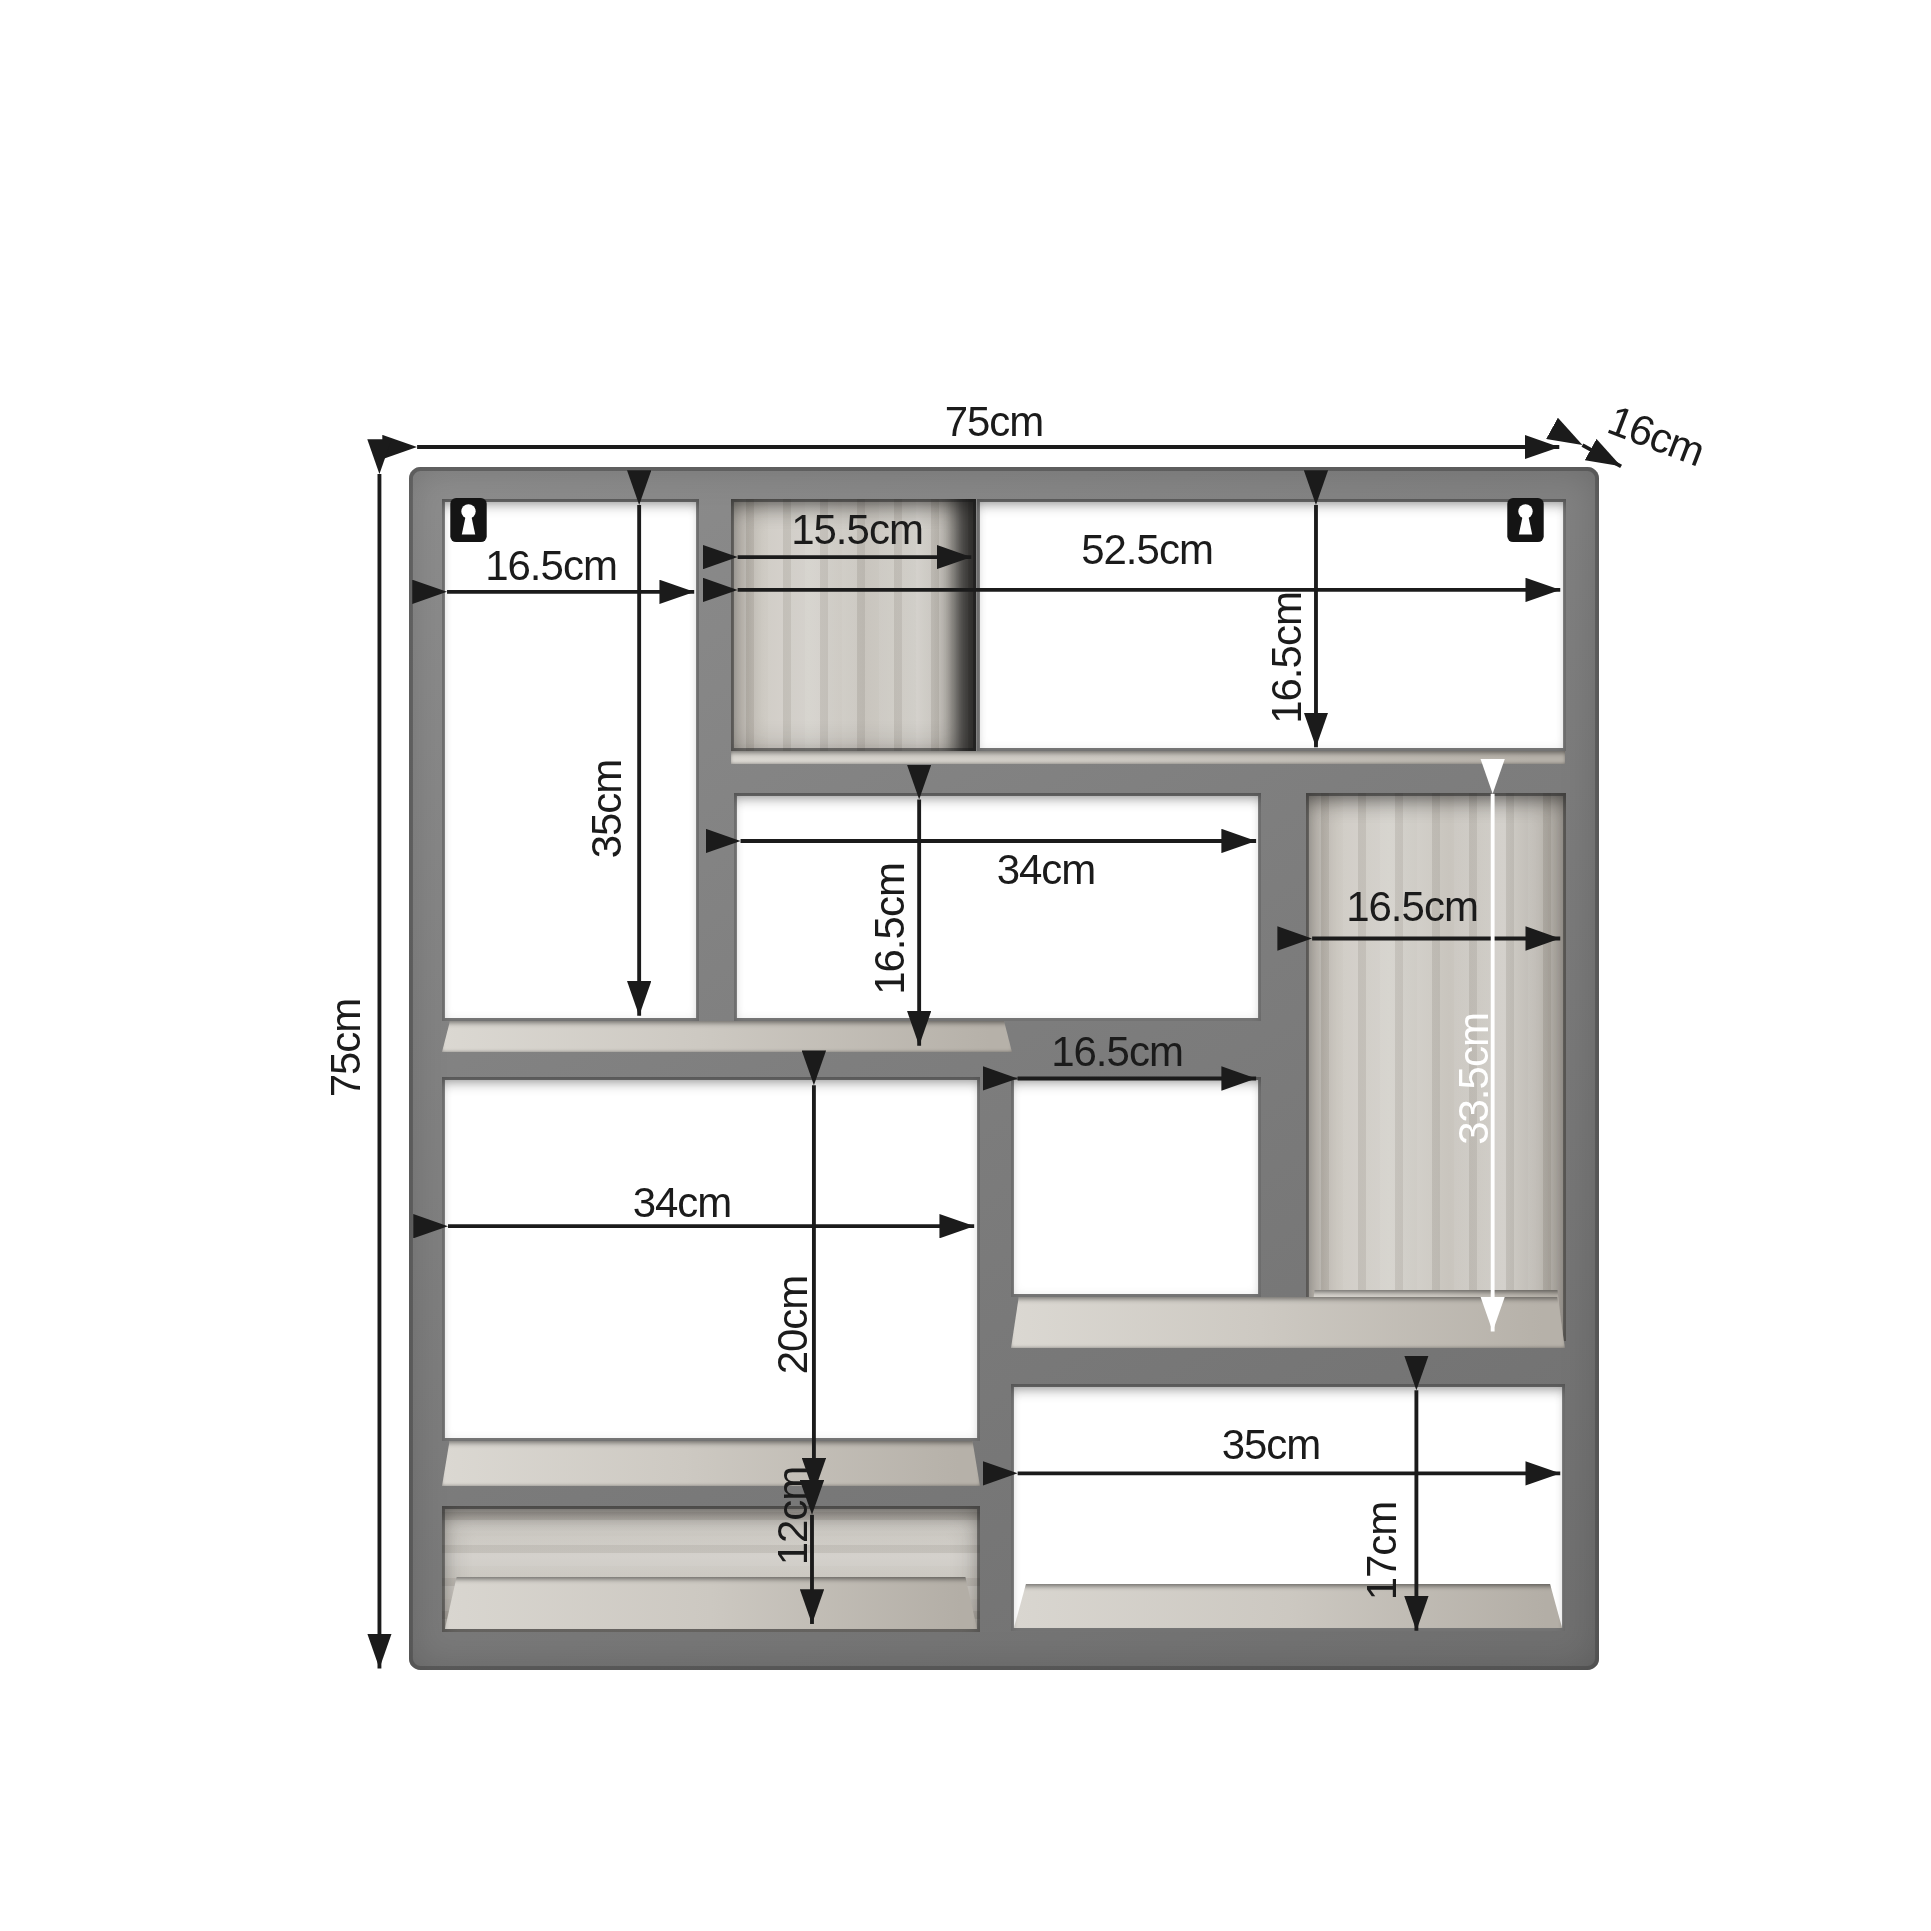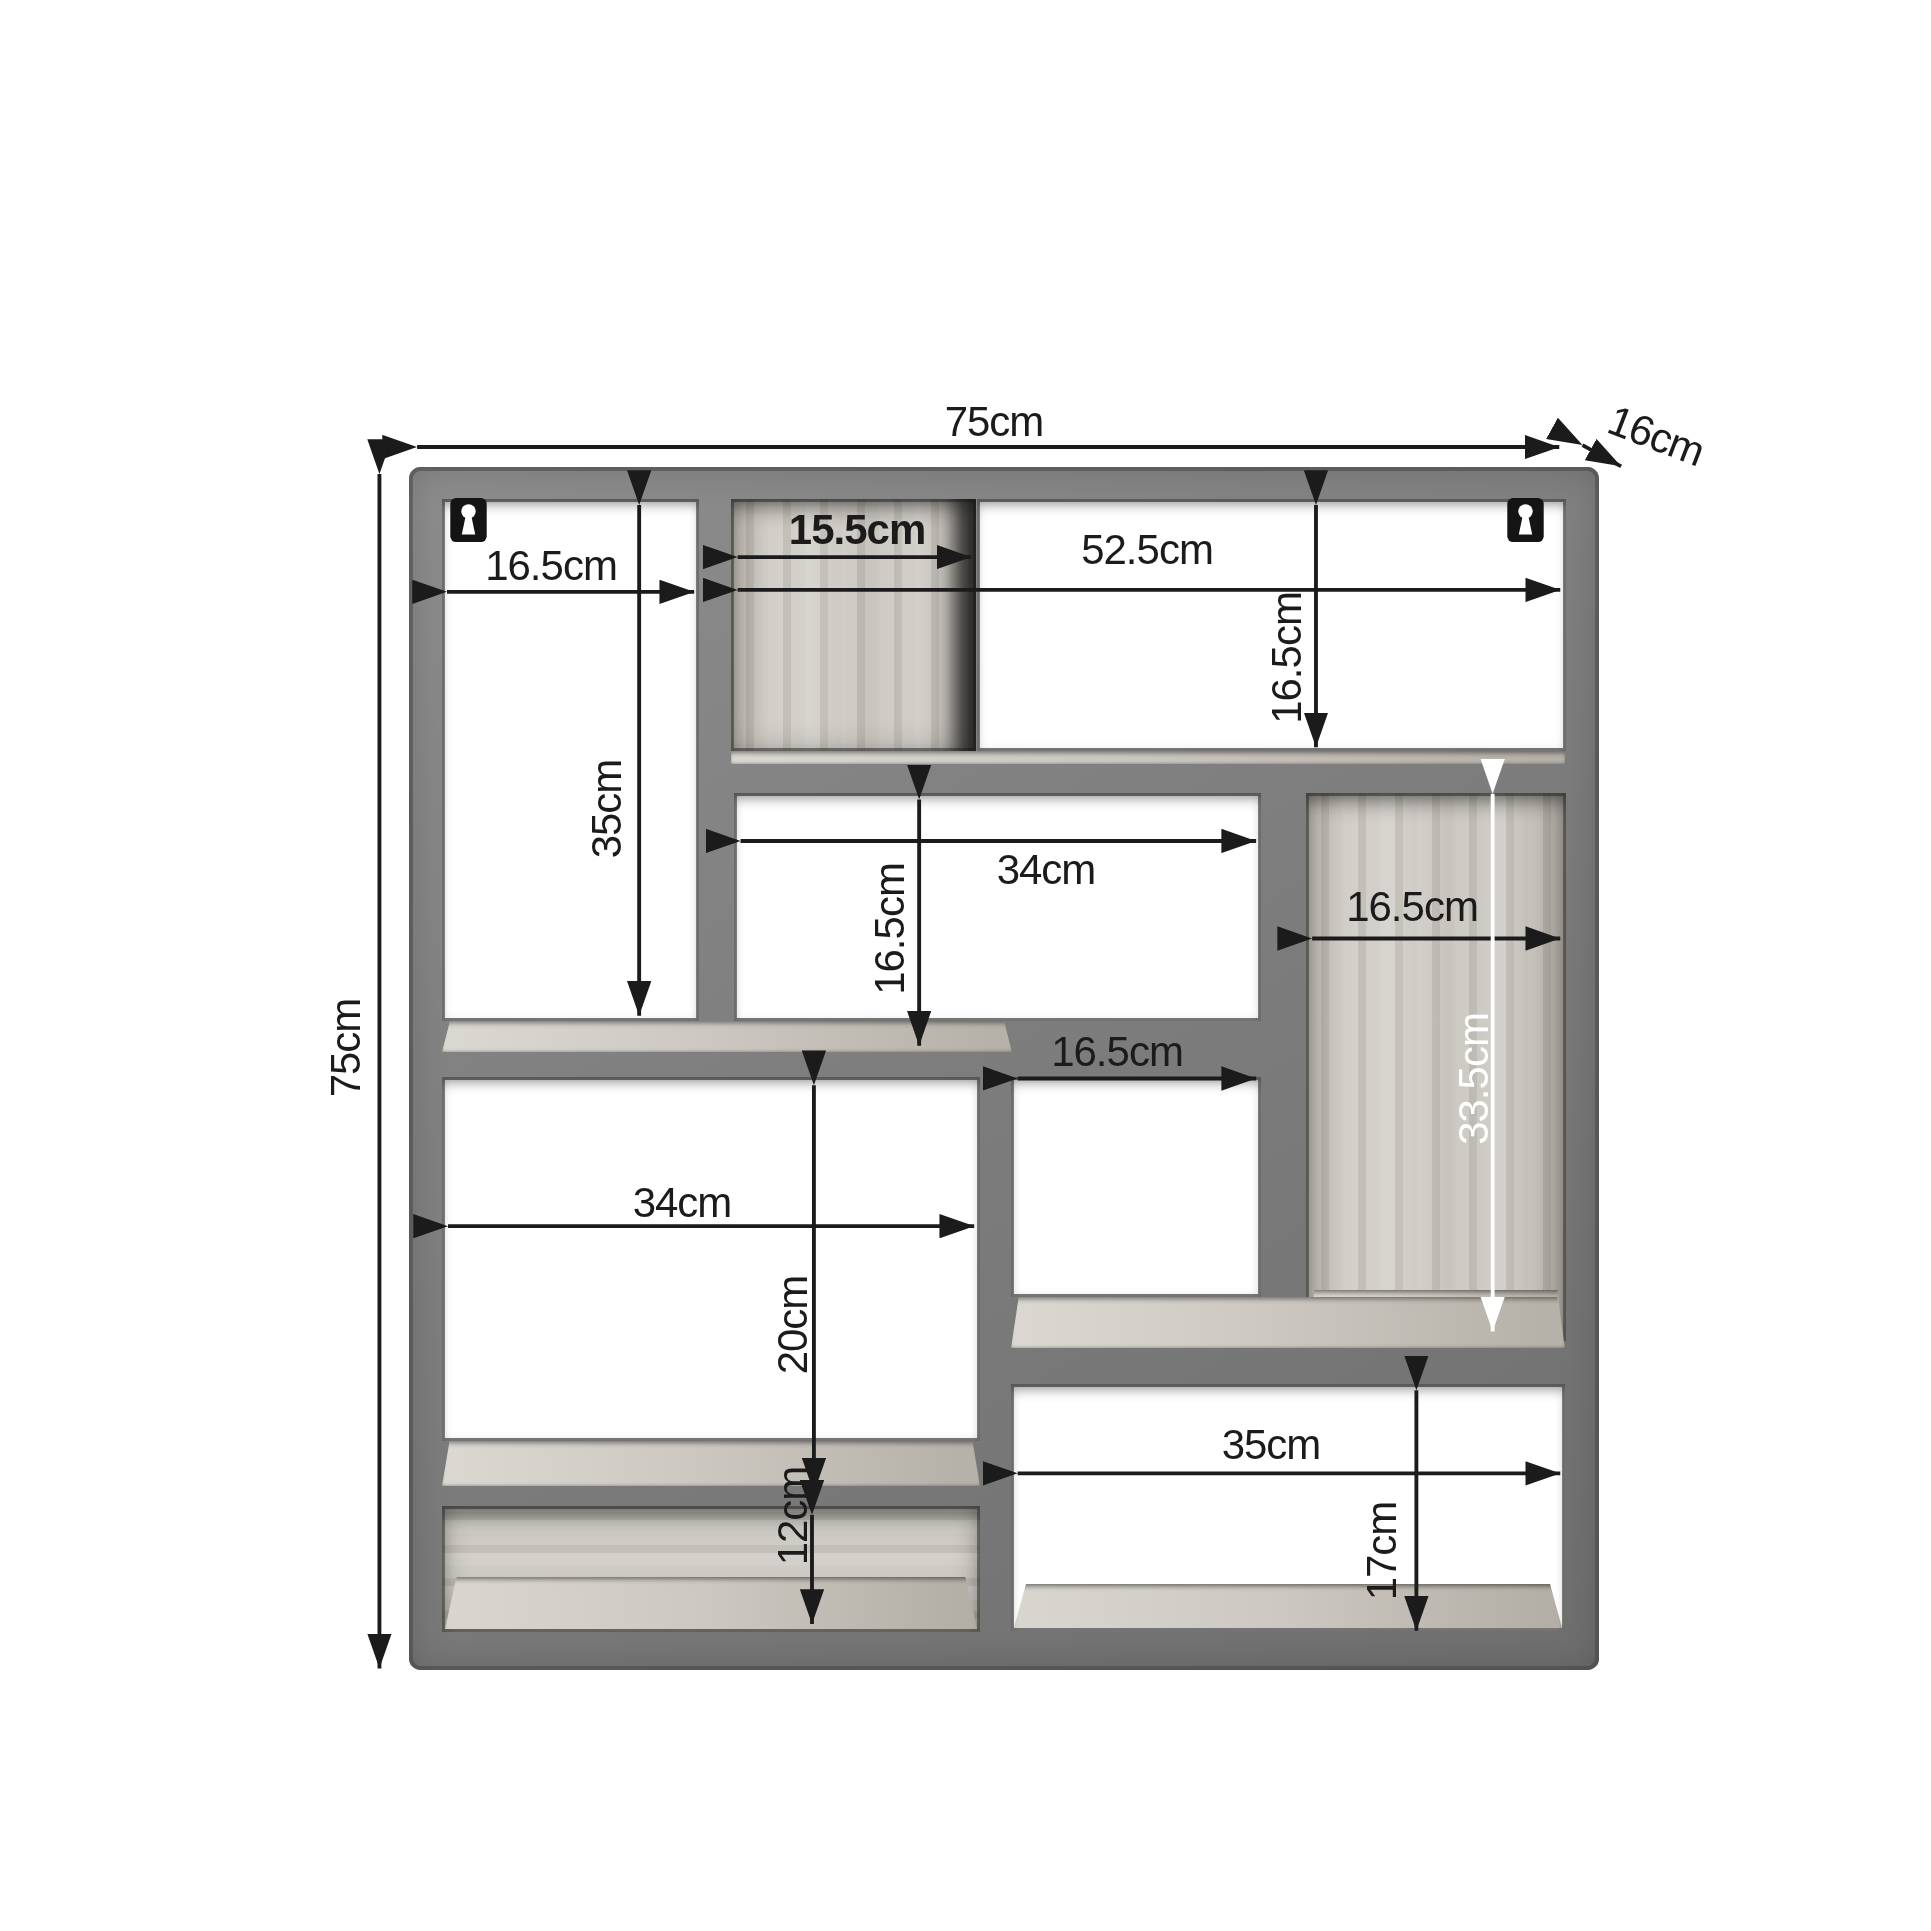"15.5cm" div.dim { font-weight: bold -> none }
